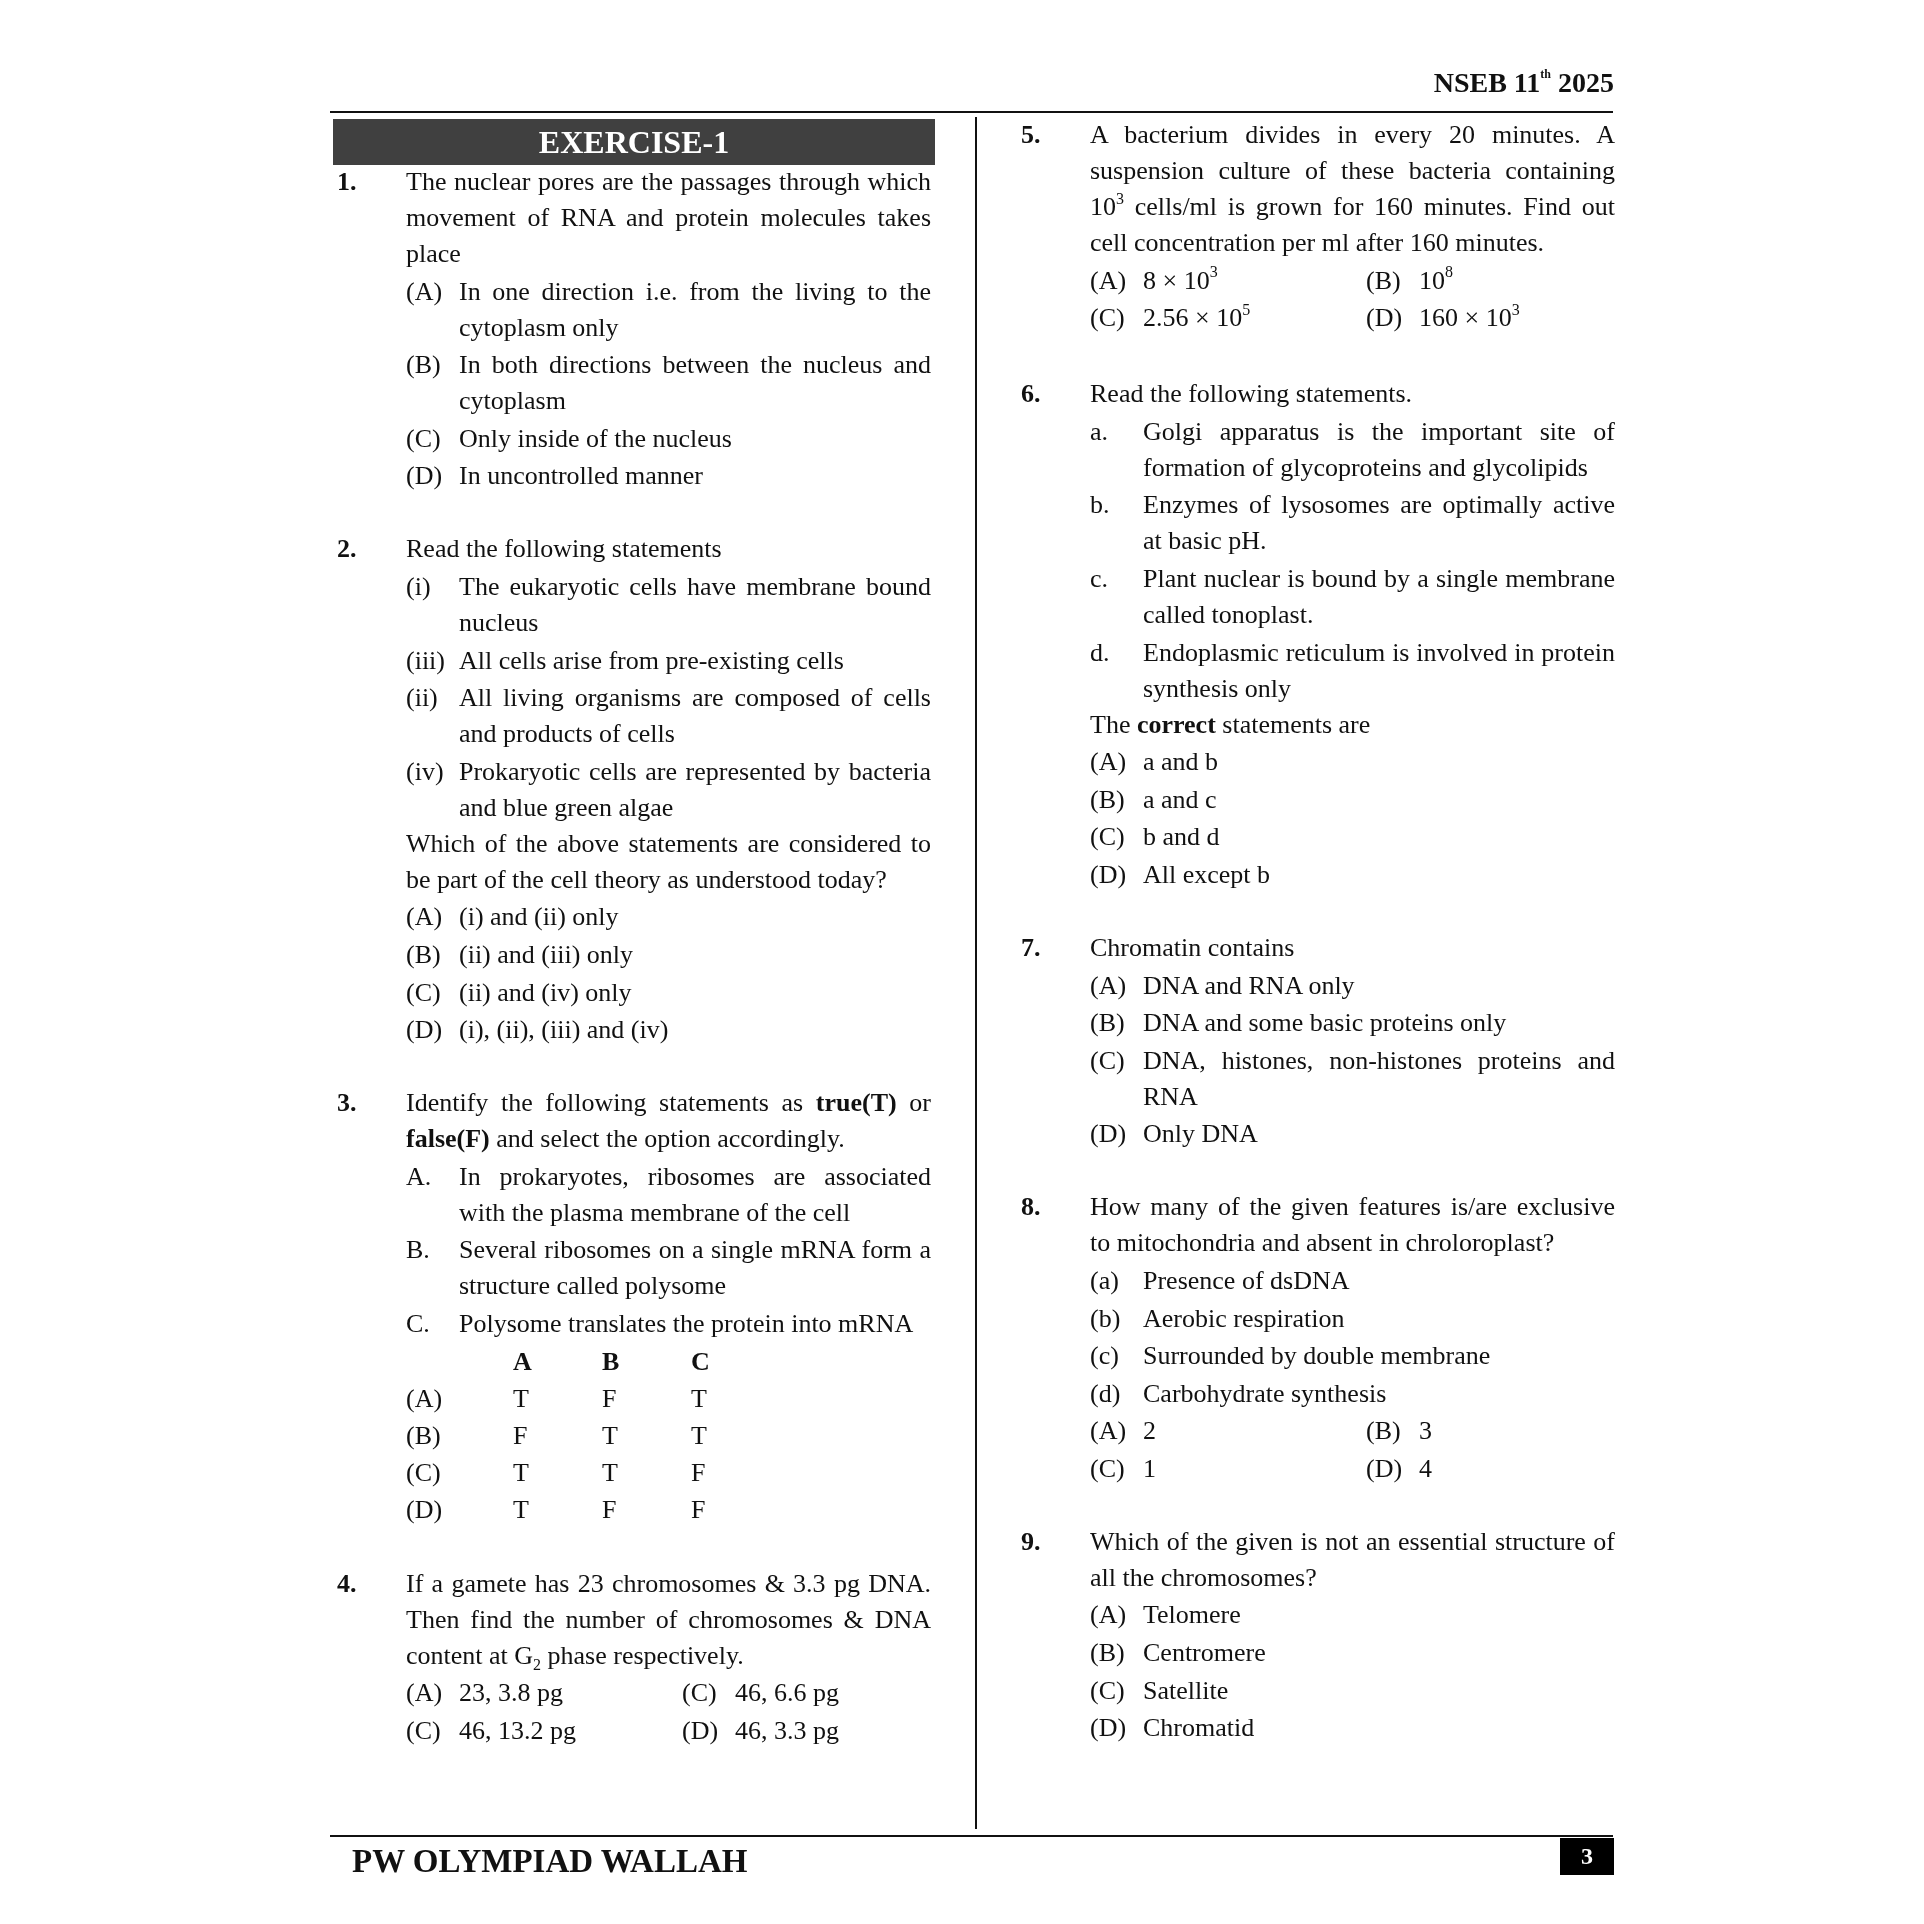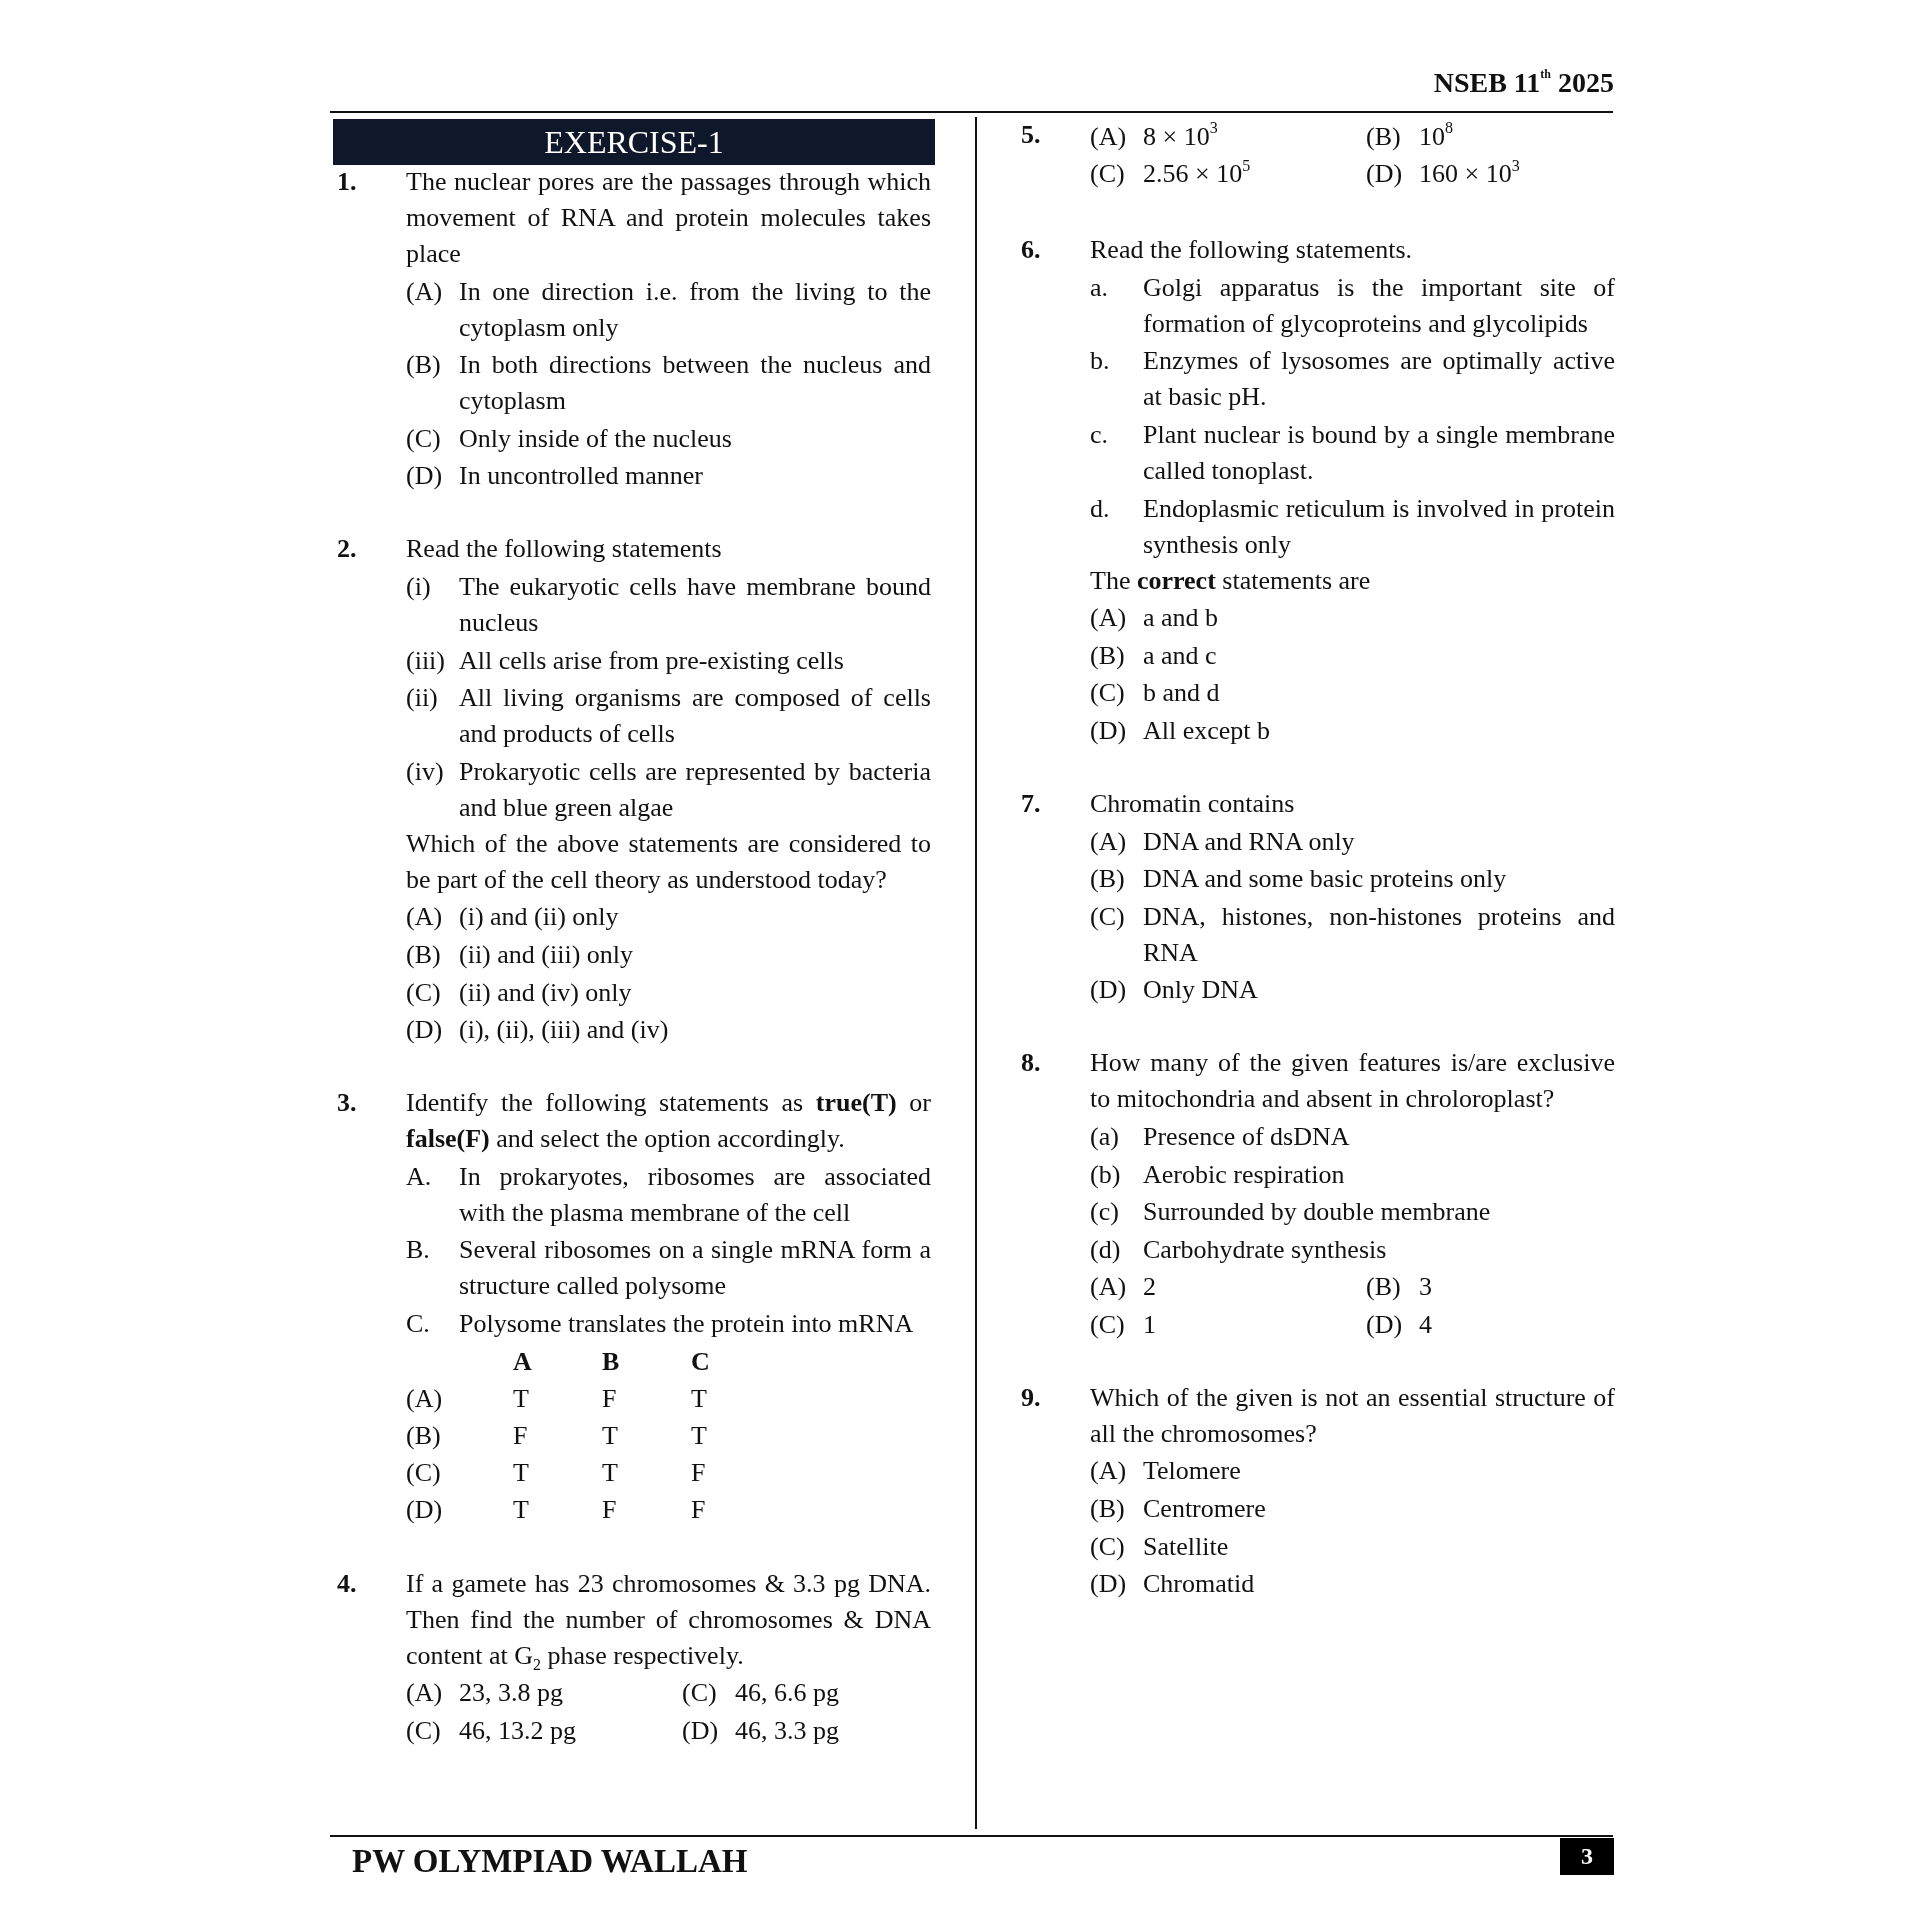"EXERCISE-1" .ex-box { background: #0f172a -> #404040; font-weight: normal -> bold }
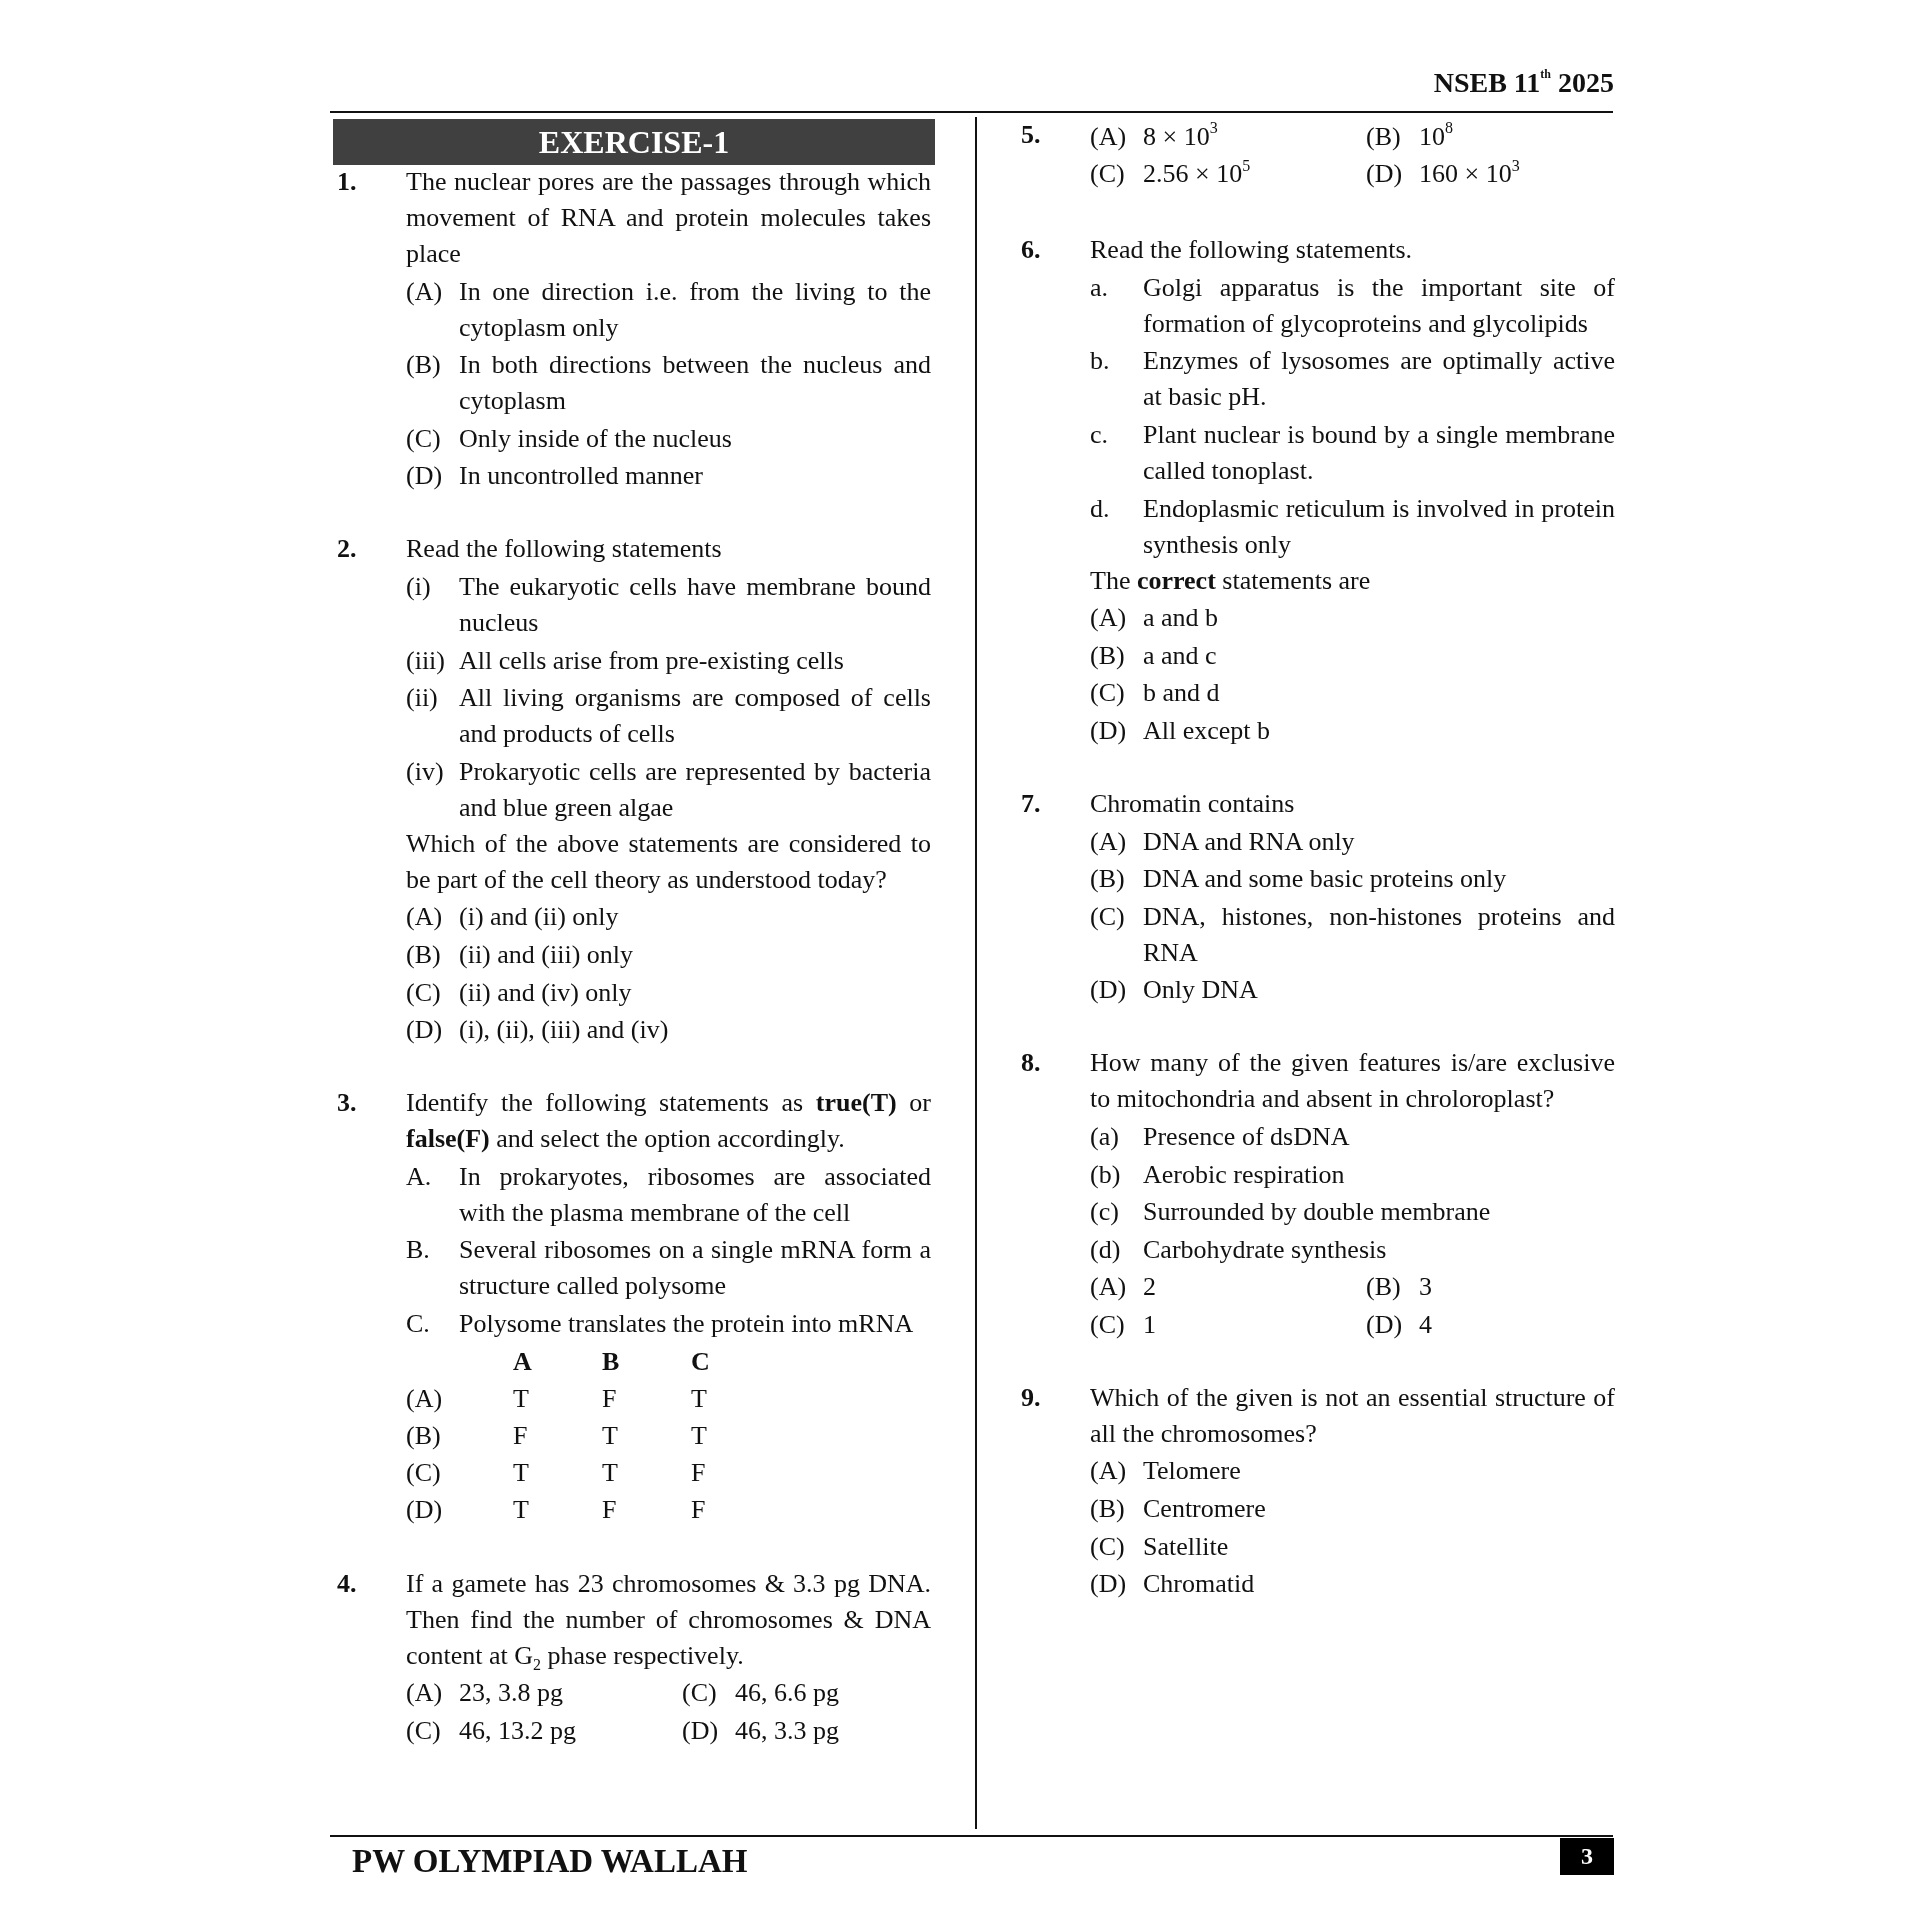"A bacterium divides in every" div.stem { html: none -> <div><span>A bacterium divides in every 20 minutes. A suspension culture of these bacteria containing 10</span><sup>3</sup><span> cells/ml is grown for 160 minutes. Find out cell concentration per ml after 160 minutes.</span></div> }
